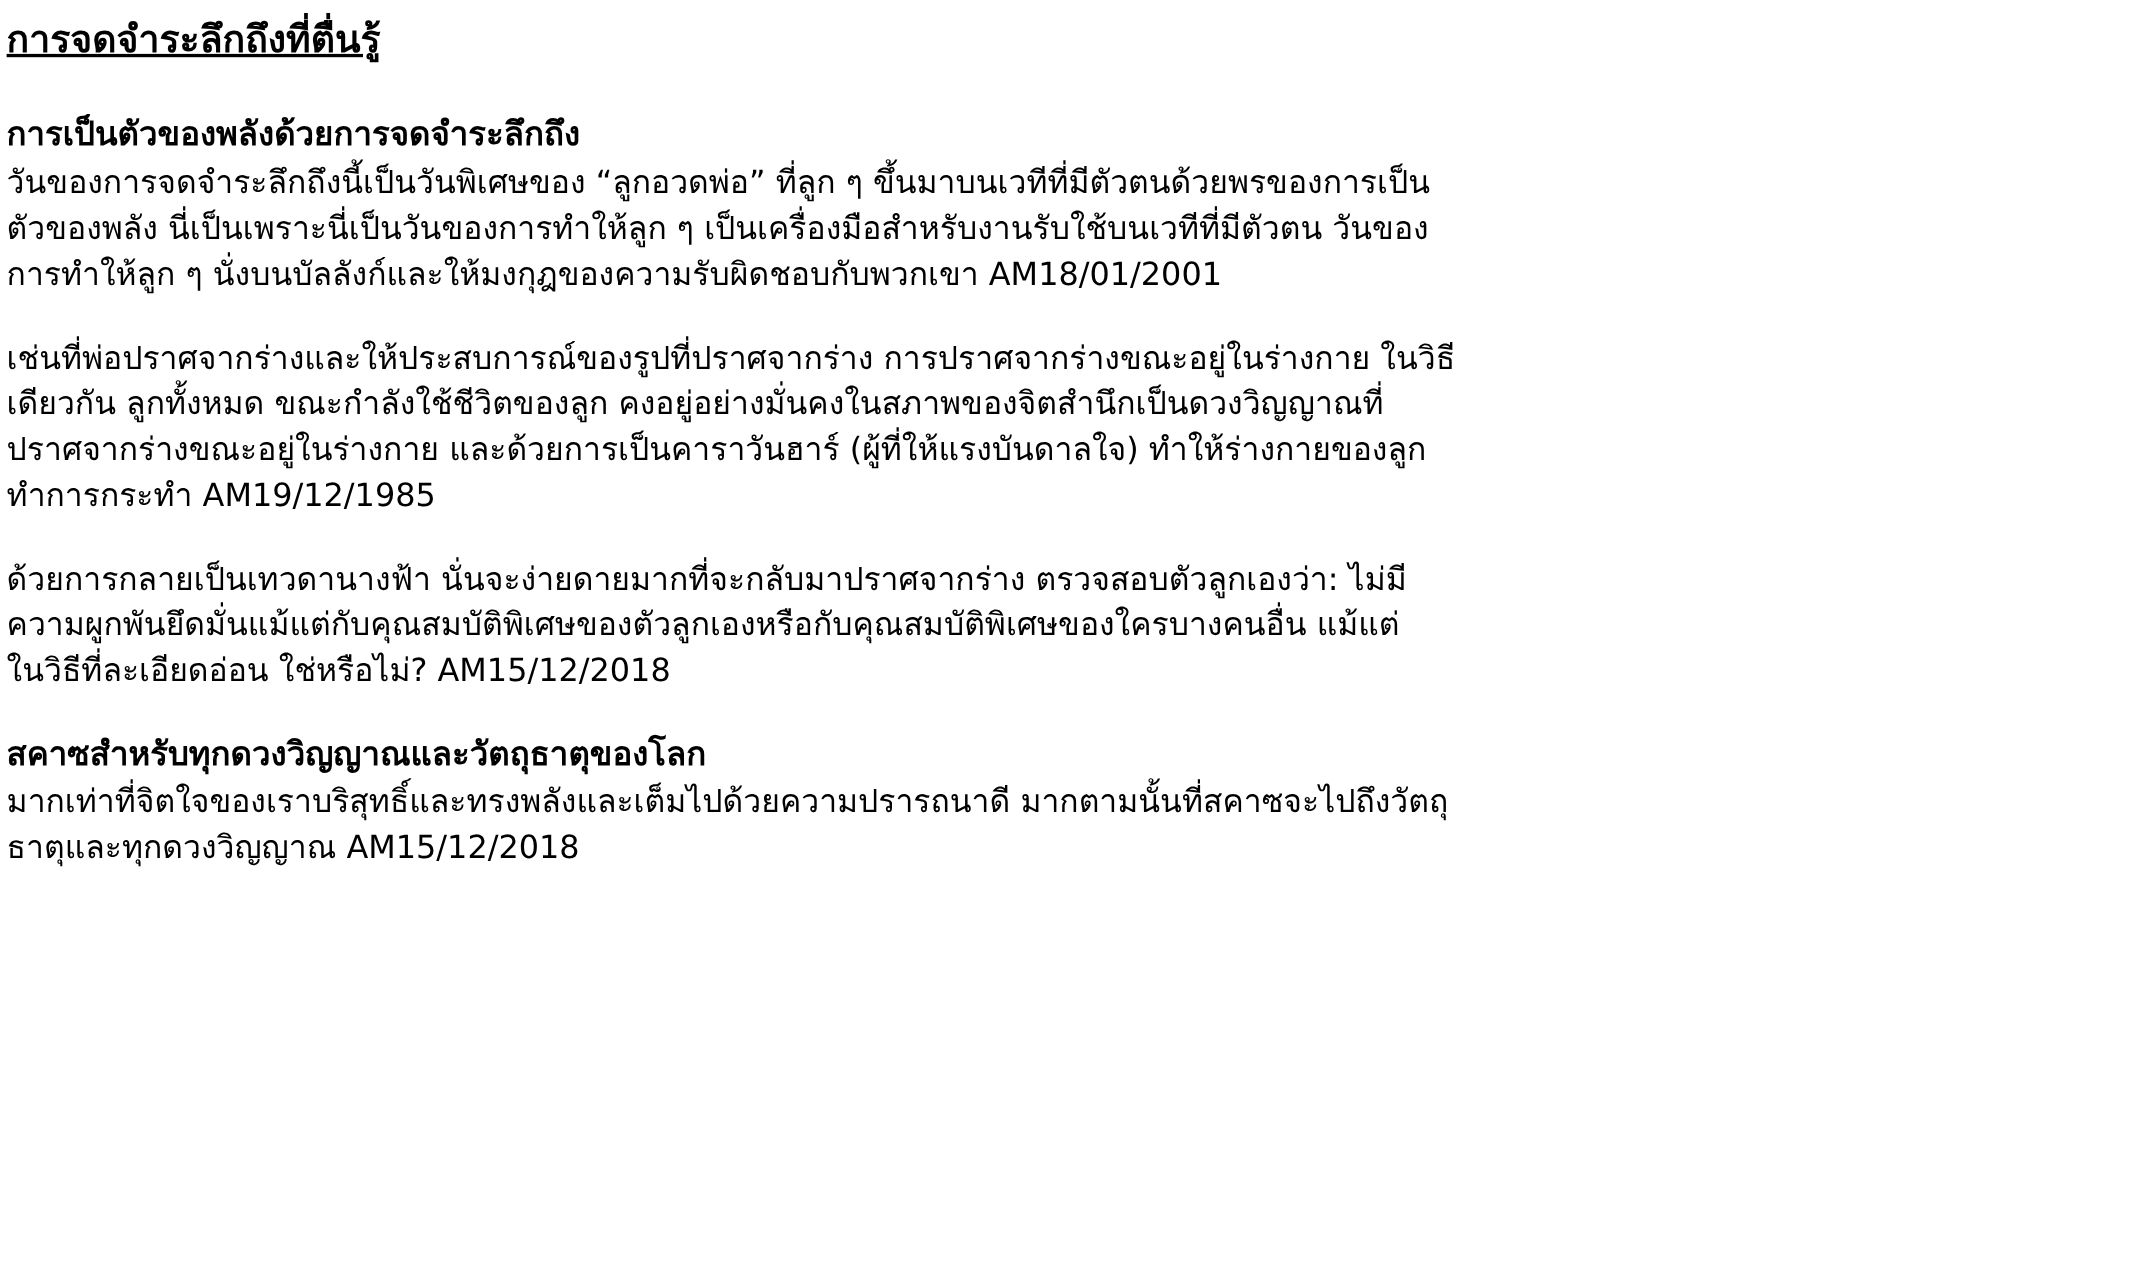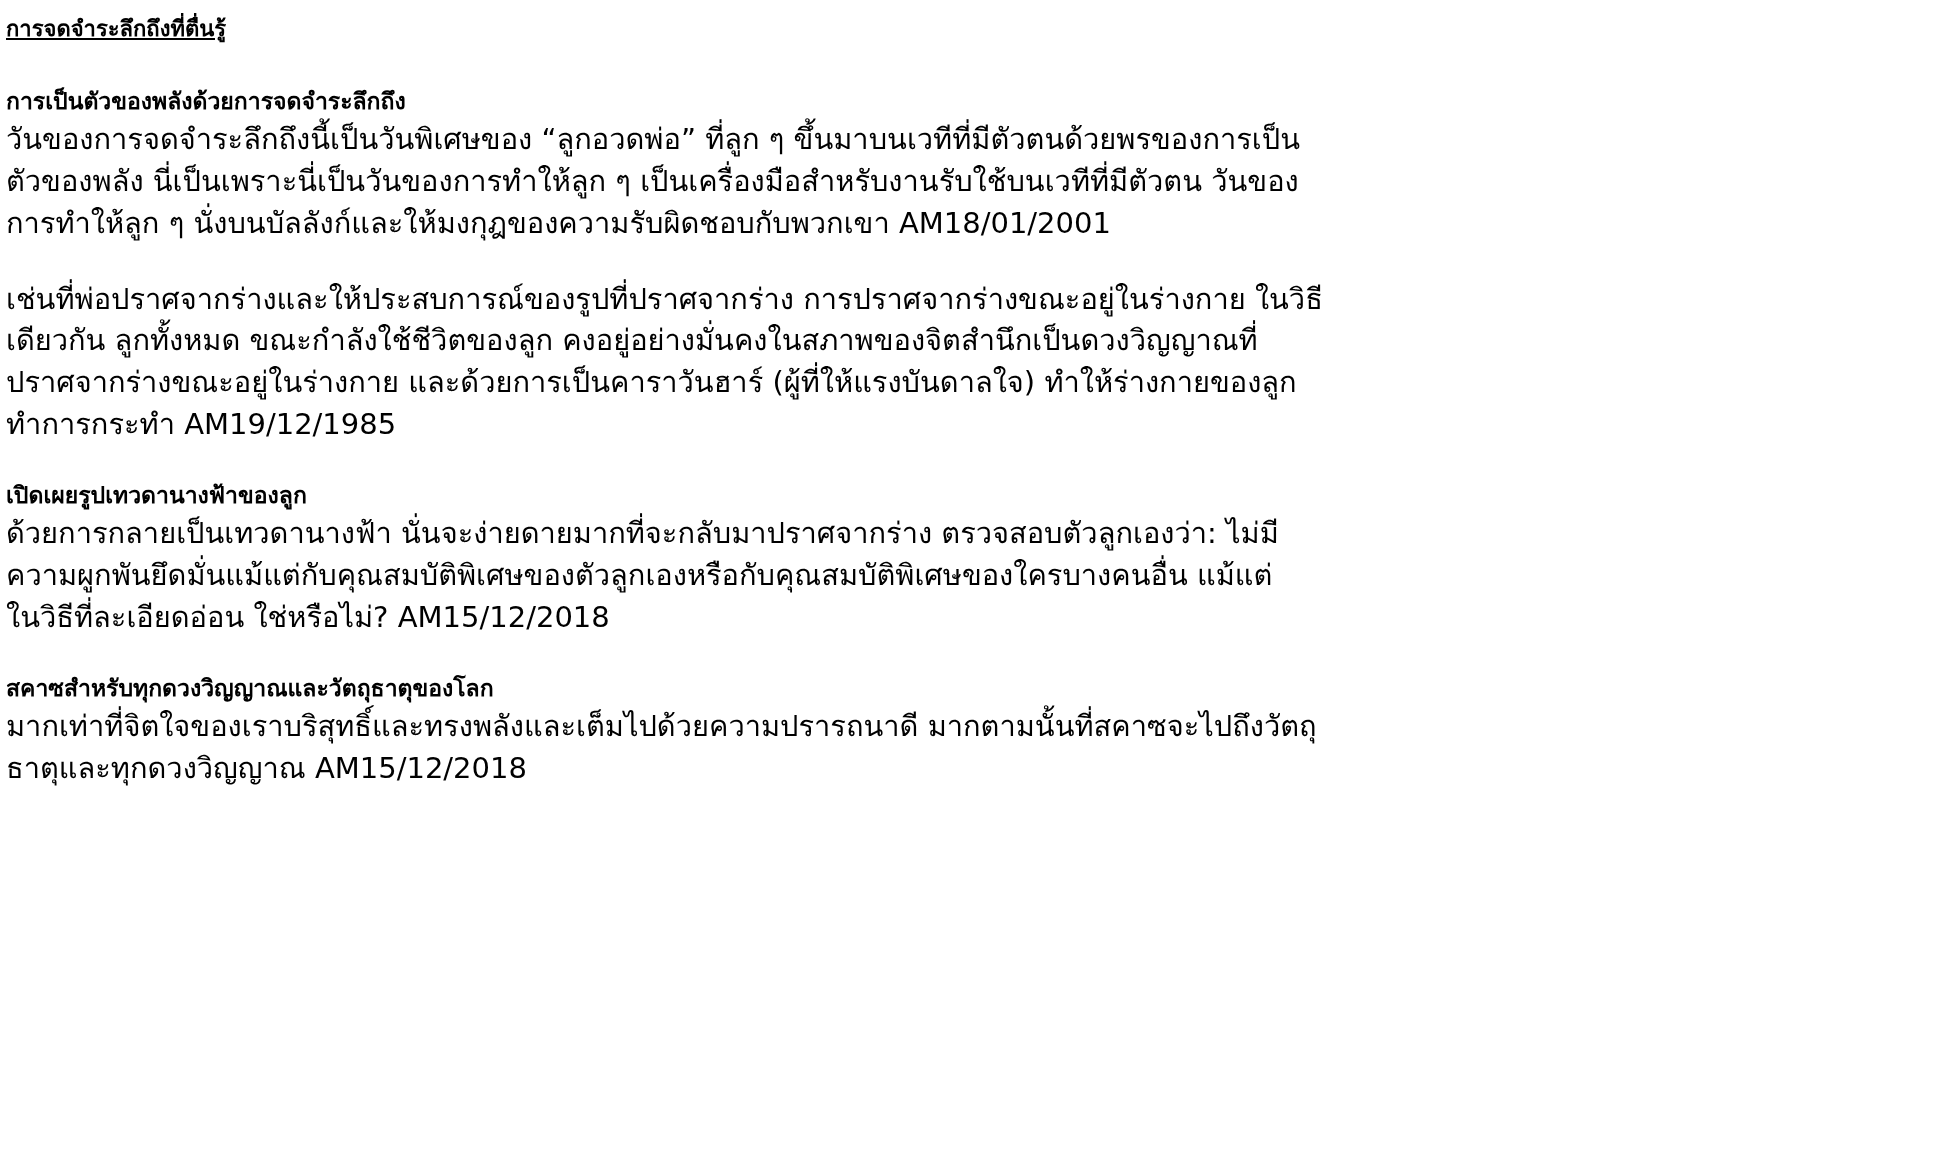"การจดจำระลึกถึงที่ตื่นรู้" .doc-title { font-size: 22px -> 34px }
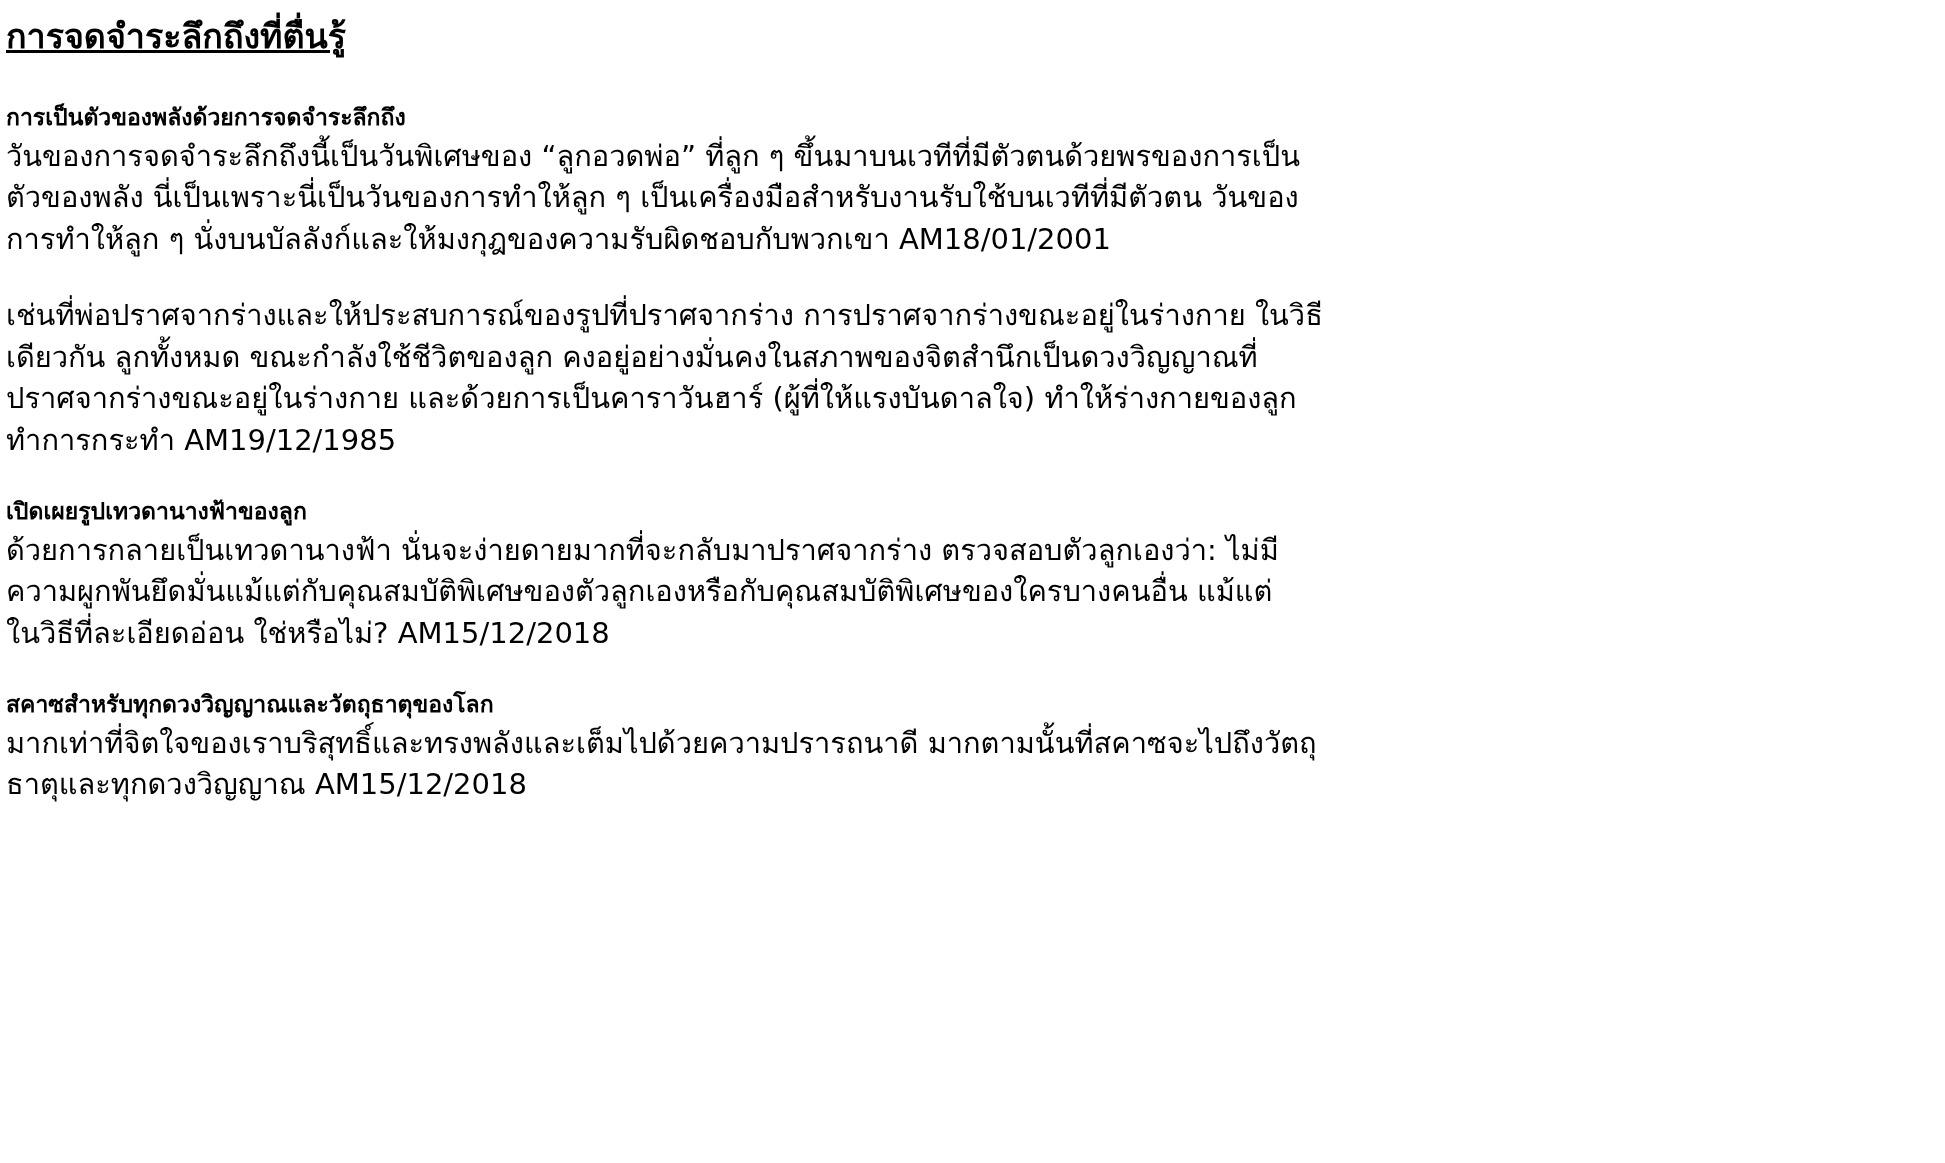"การเป็นตัวของพลังด้วยการจดจำระลึกถึง" .section-heading { font-size: 23px -> 30px }
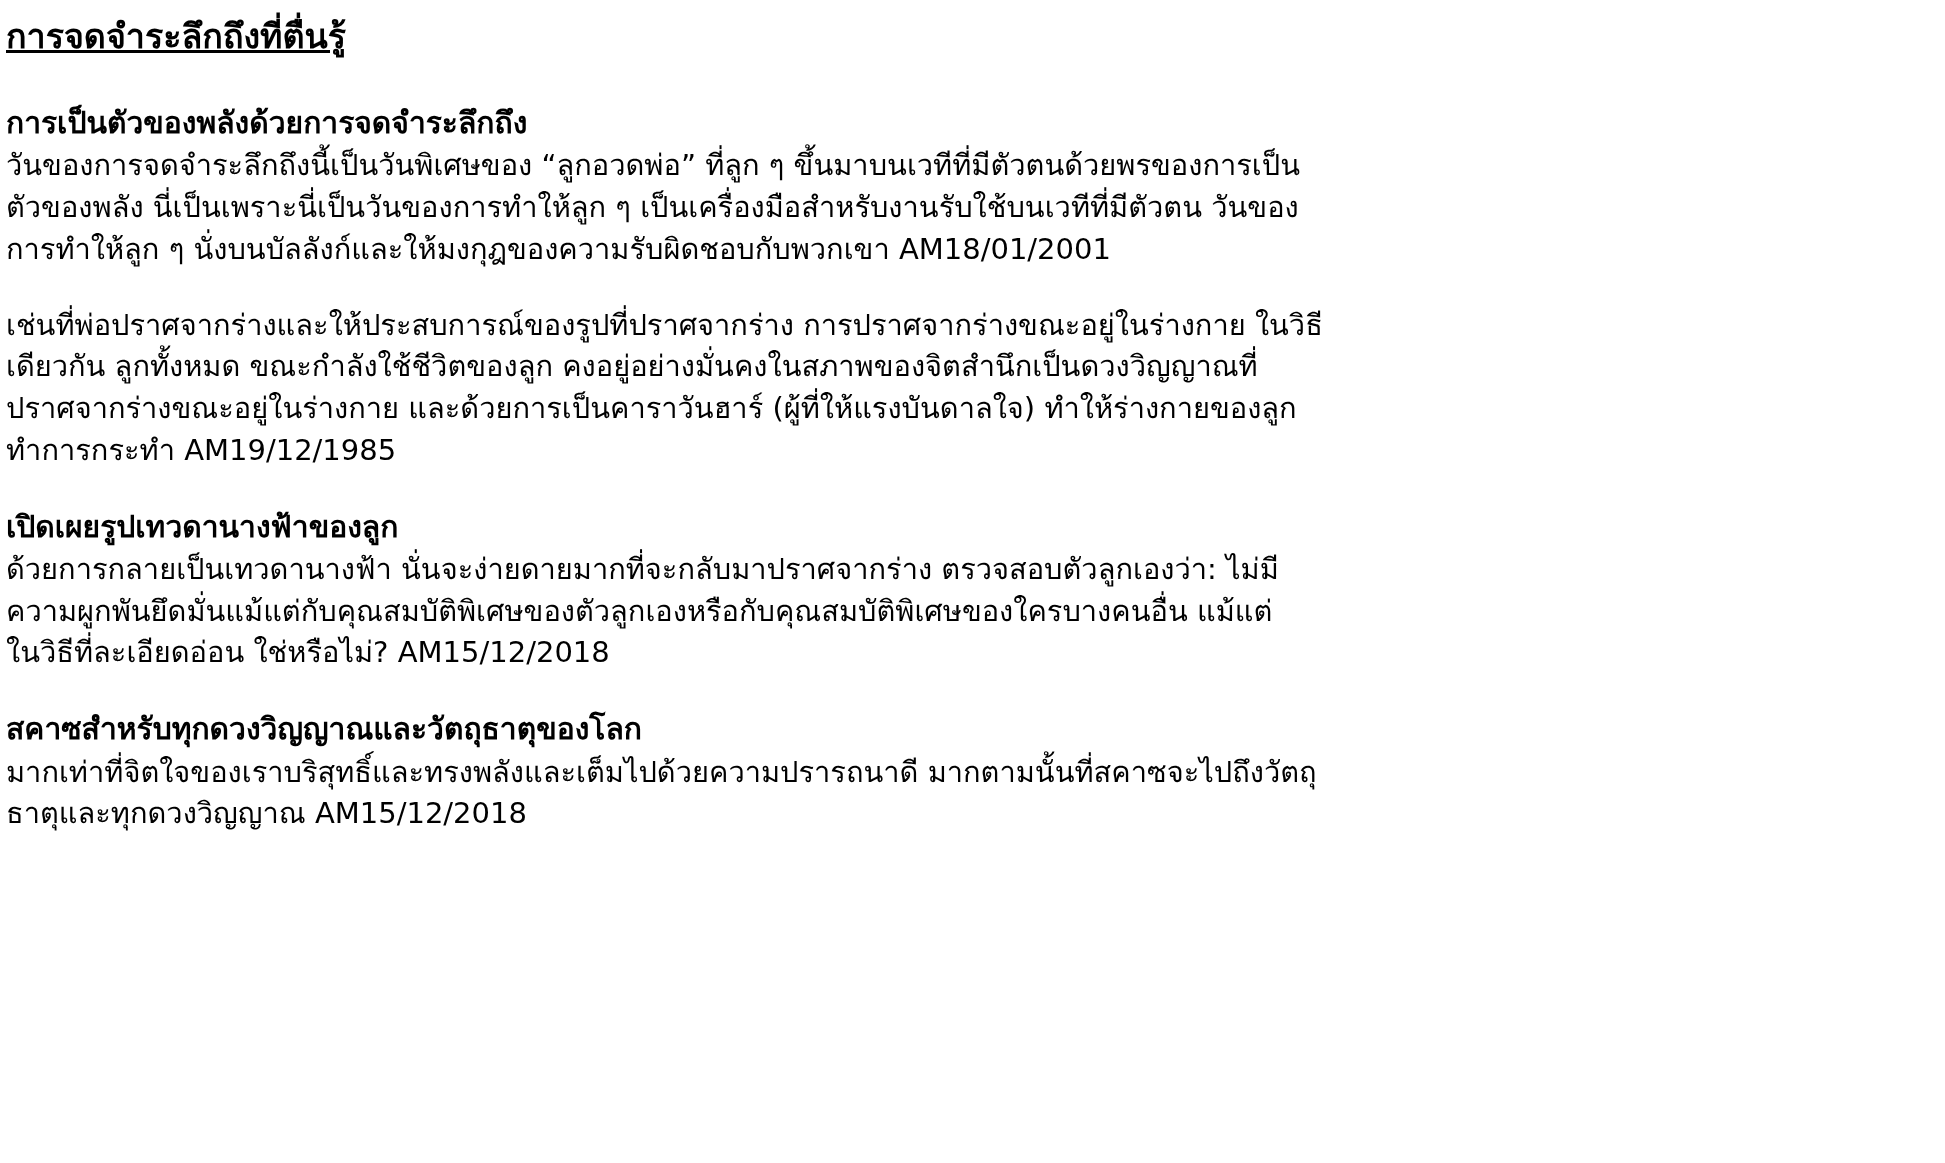"เปิดเผยรูปเทวดานางฟ้าของลูก" div.section-heading { html: <div>เปิดเผยรูปเทวดานางฟ้าของลูก</div> -> none }
